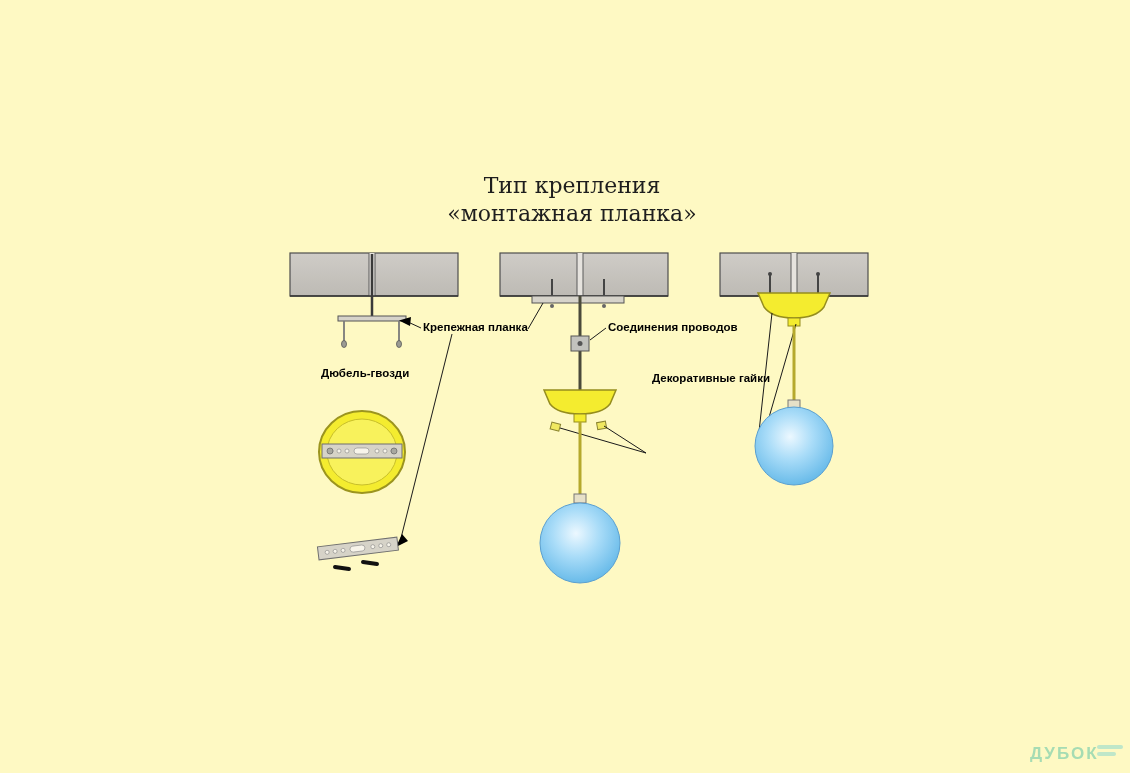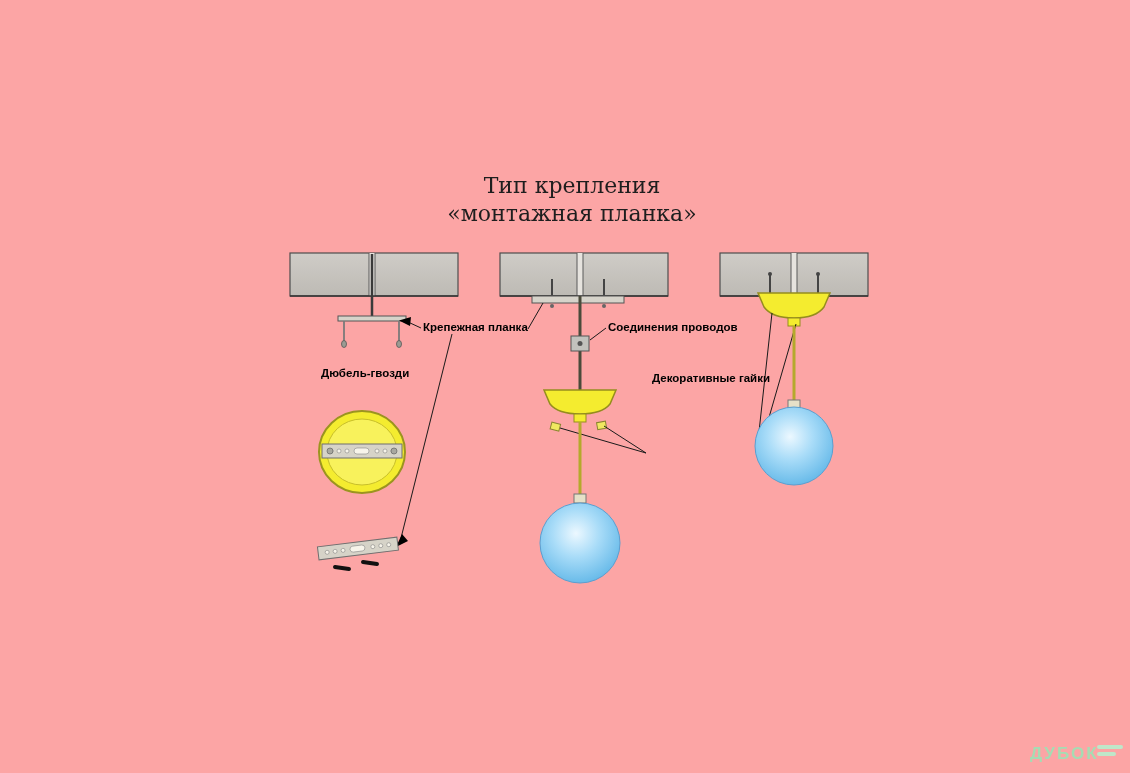"Тип крепления" .page { background: #fca5a5 -> #fef9c3 }
